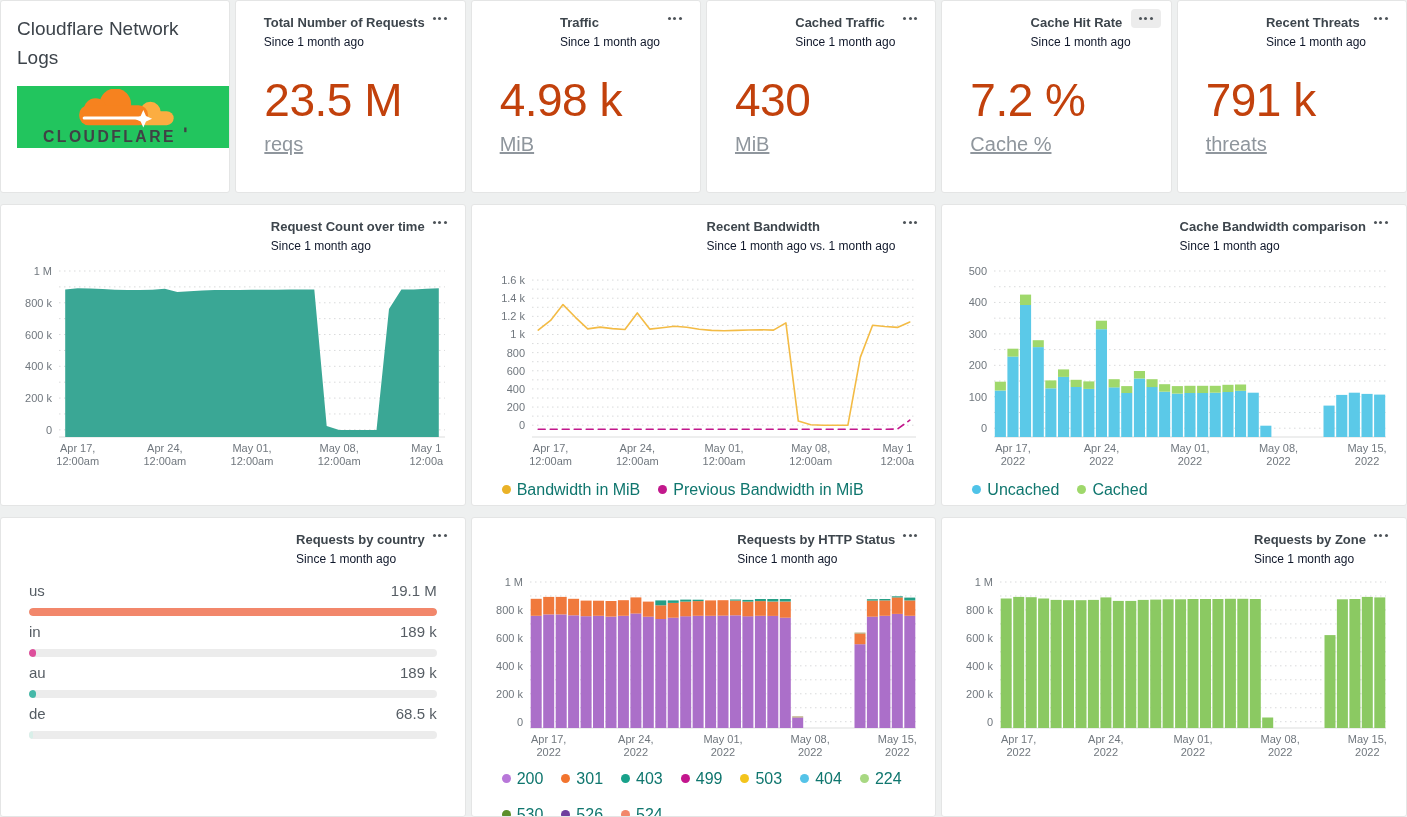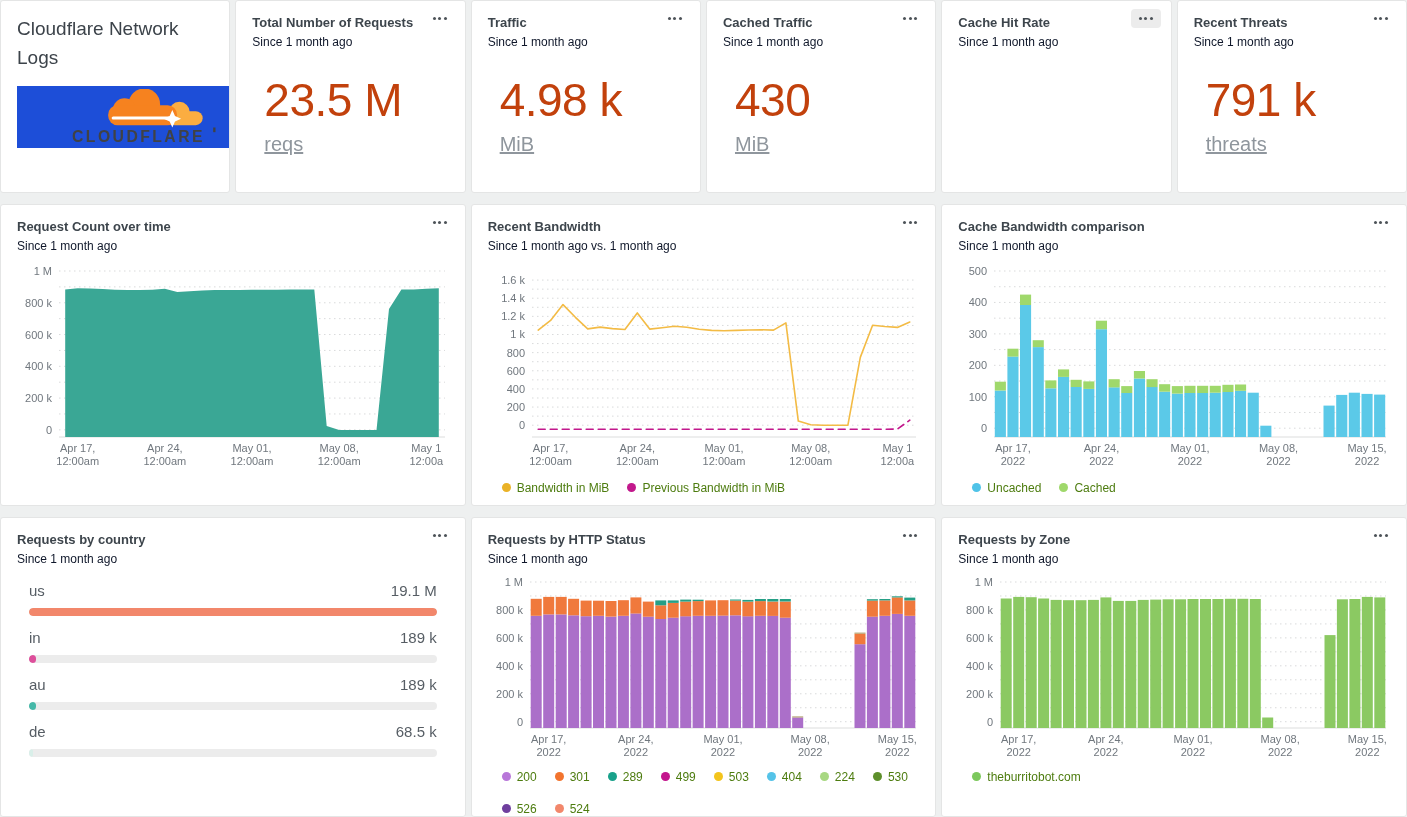"Total Number of Requests" .ph { justify-content: space-between -> flex-end }
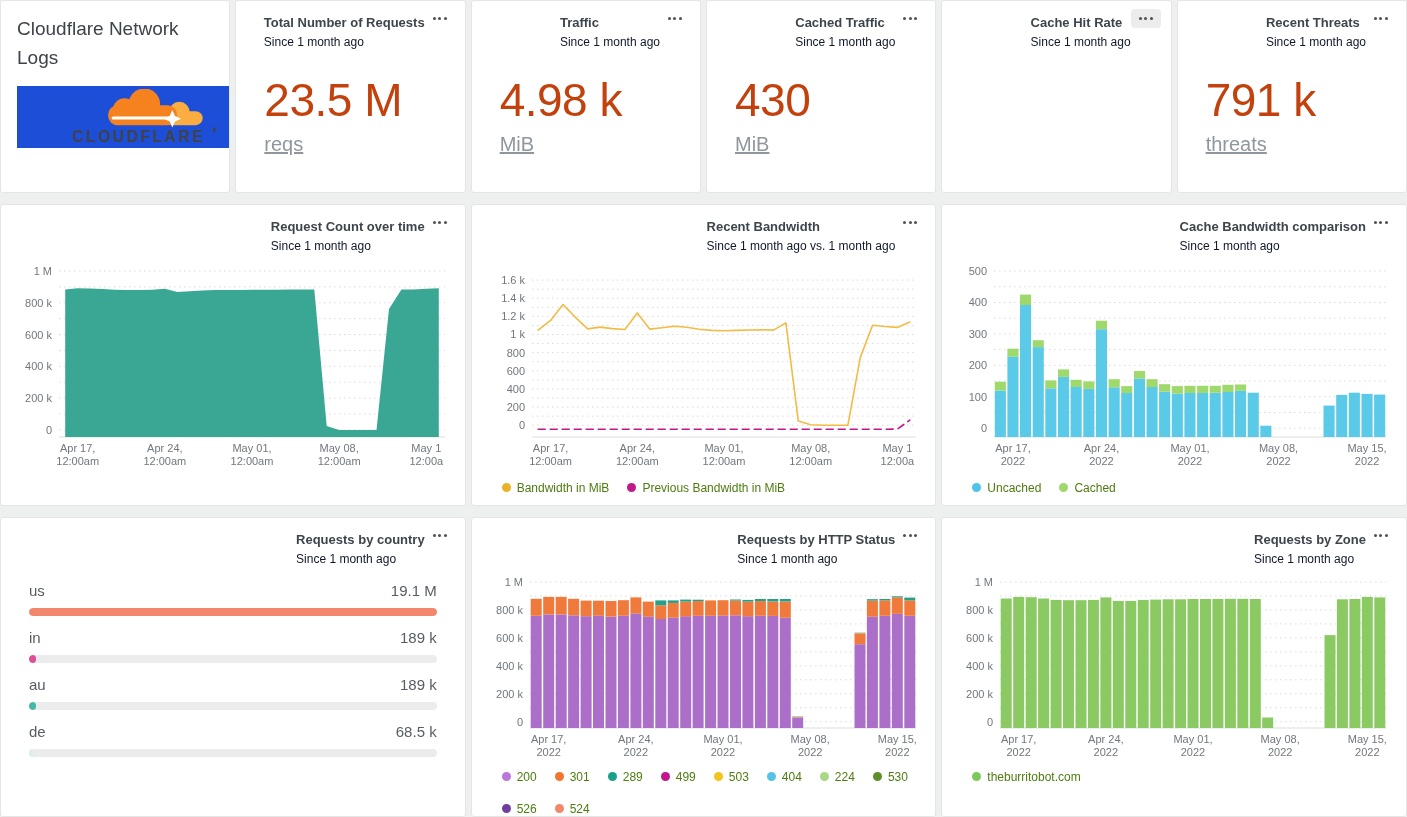"7.2 %" div.stat-body { html: none -> <div> <div>7.2 %</div> <div>Cache %</div> </div> }
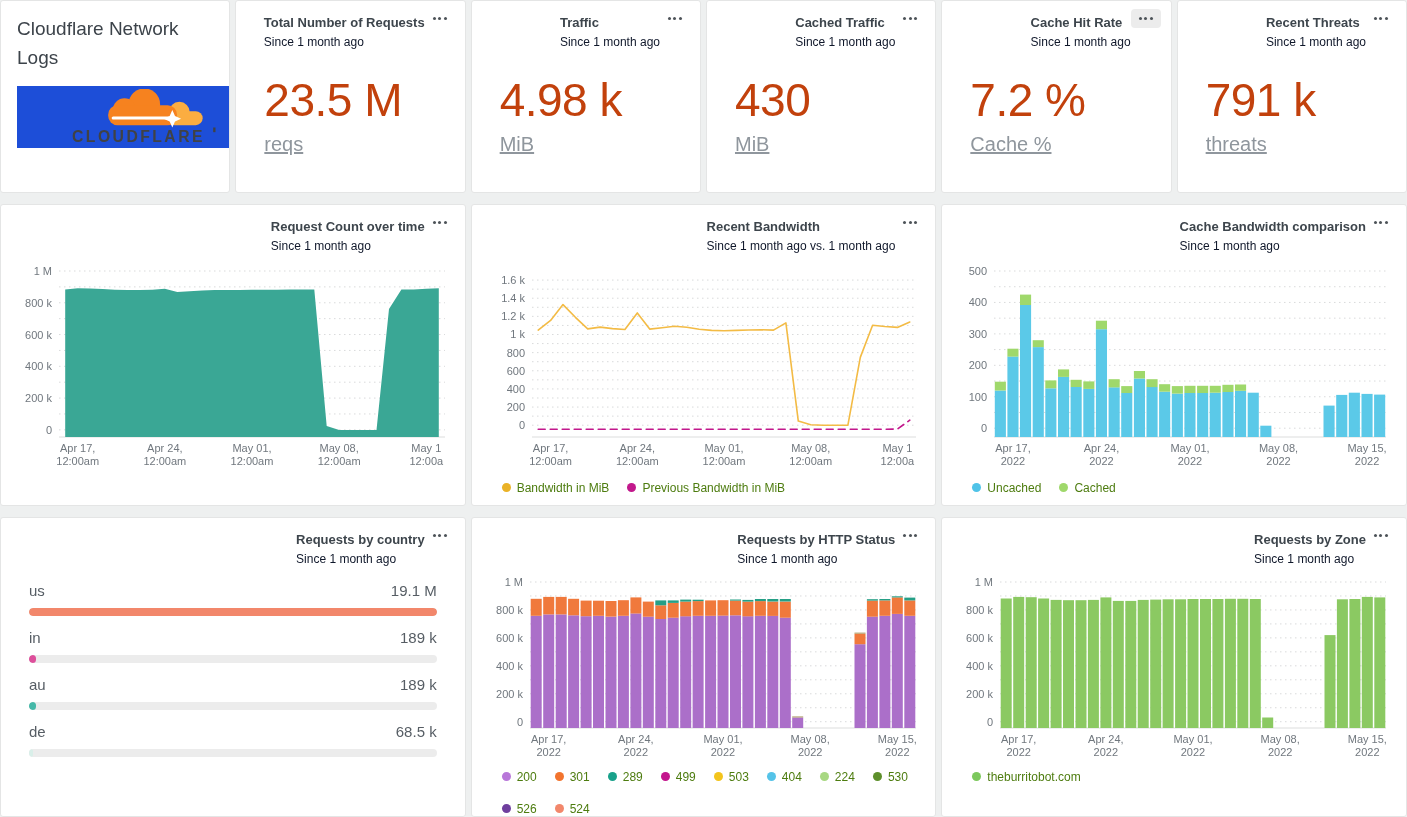"CLOUDFLARE" .logo-box { background: #1d4ed8 -> #22c55e; justify-content: flex-end -> flex-start }
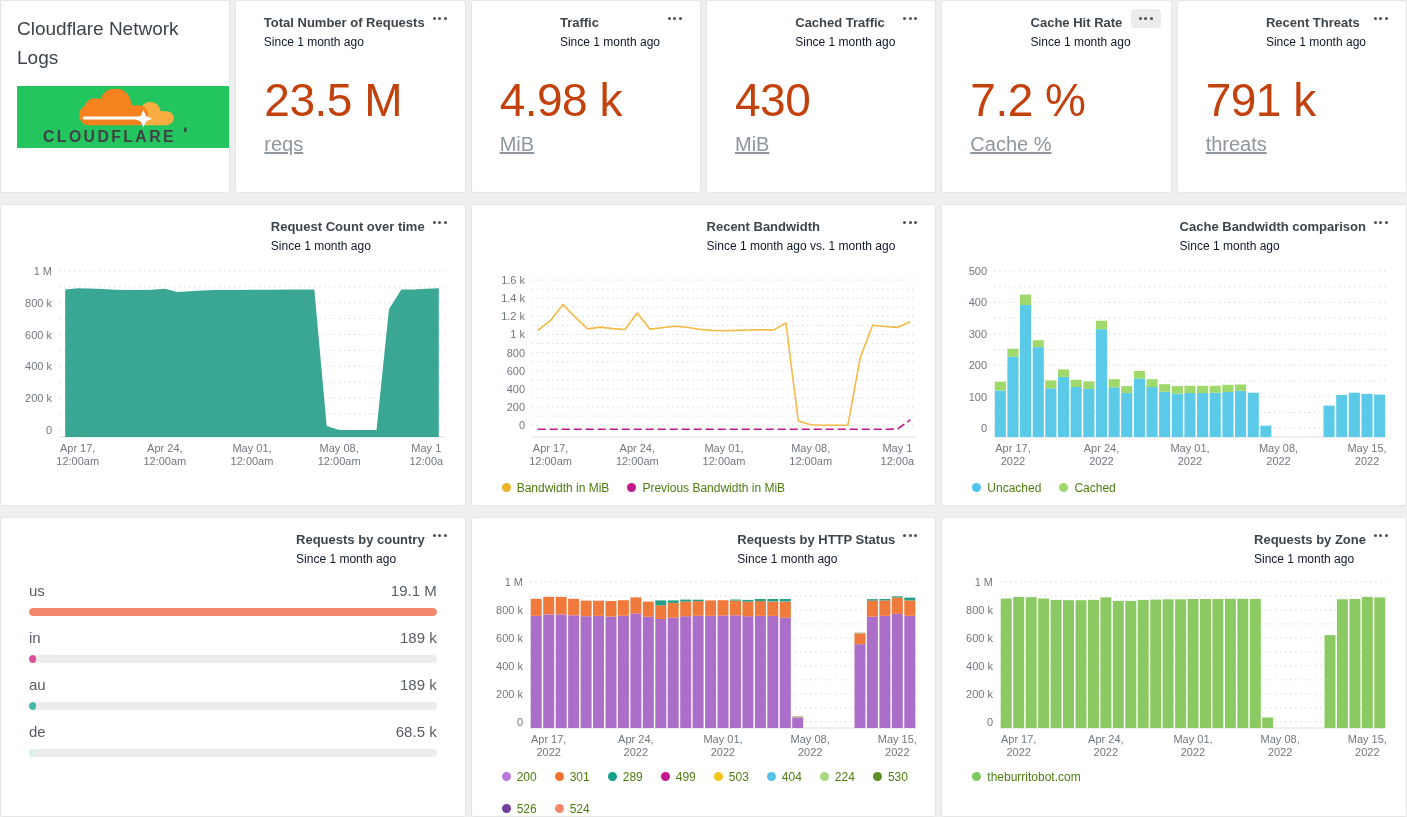"Bandwidth in MiB" .legend .li { color: #4d7c0f -> #0f766e; font-size: 12px -> 16px }
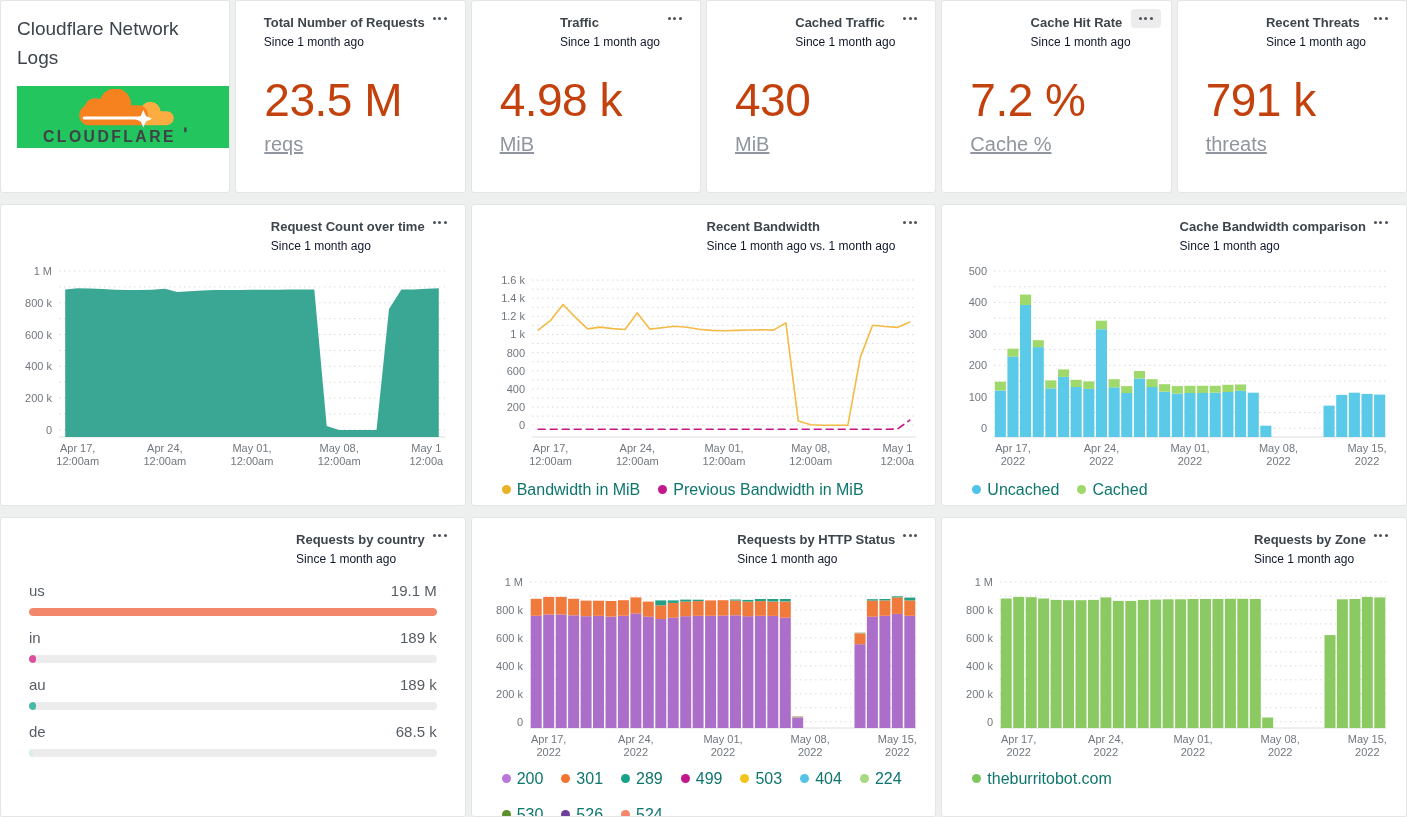"us" .g-row { margin-bottom: 13px -> 7px }
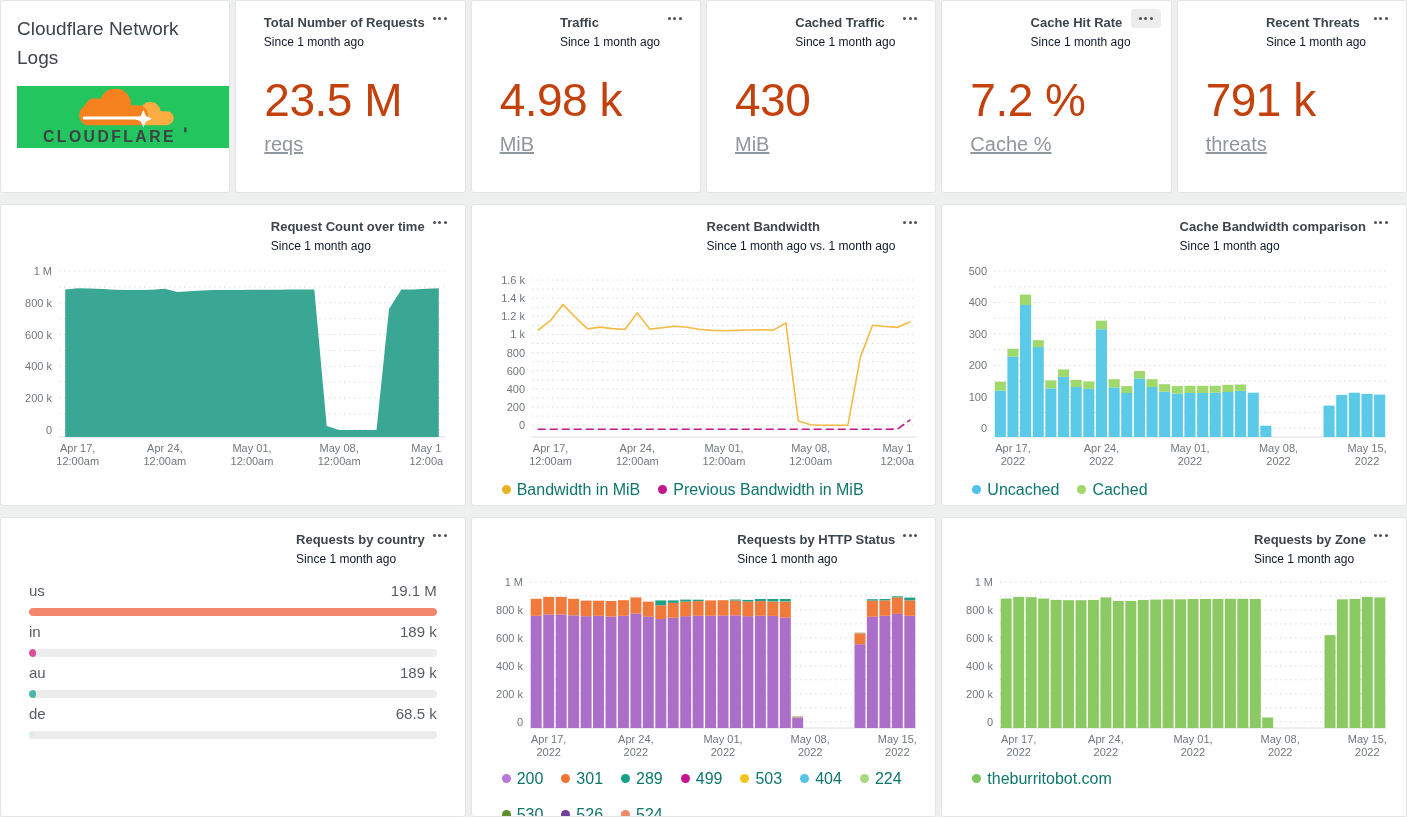"289" span { text: 289 -> 403 }
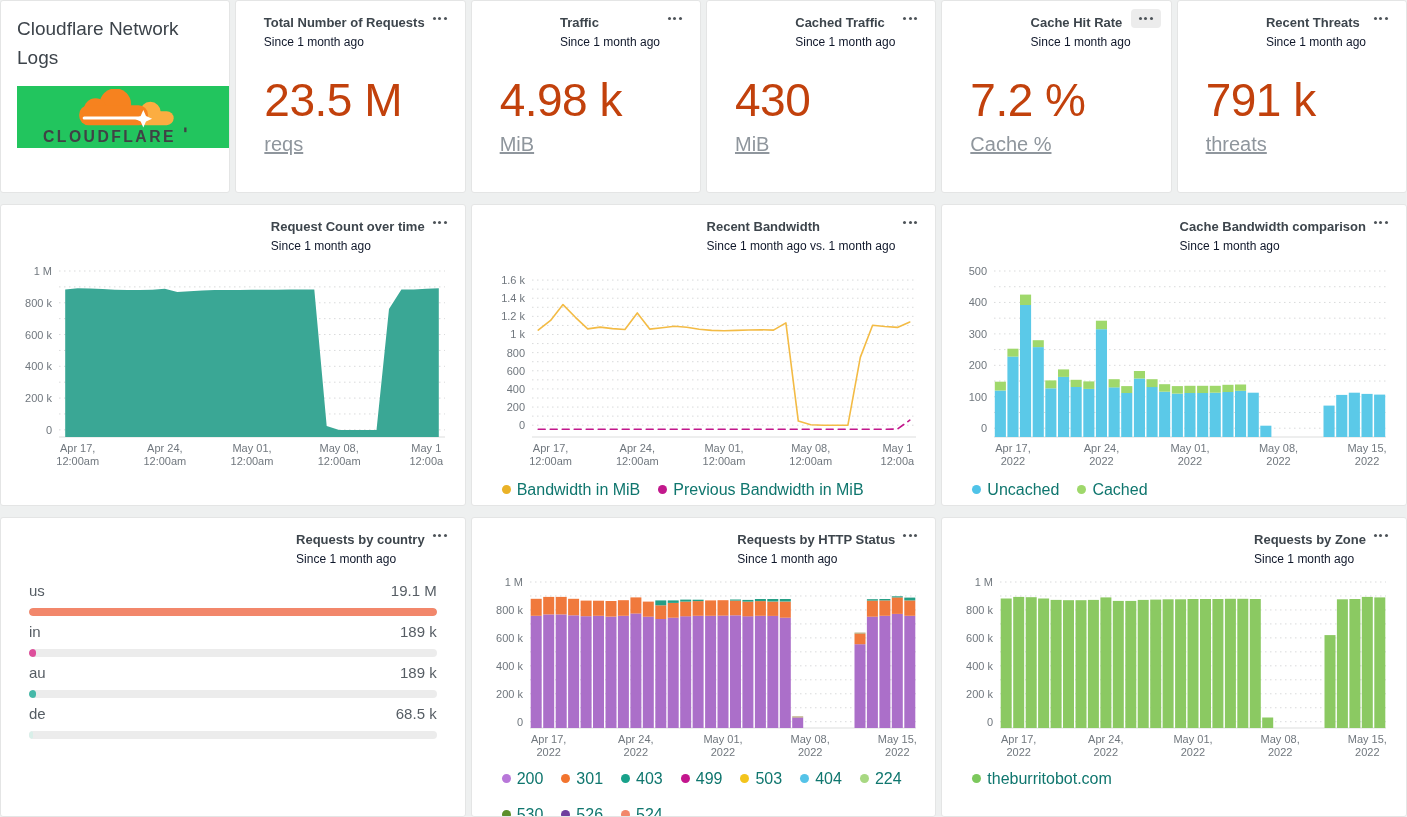"theburritobot.com" div.legend { html: <div> <span> <span></span> <span>theburritobot.com</span> </span> </div> -> none }
